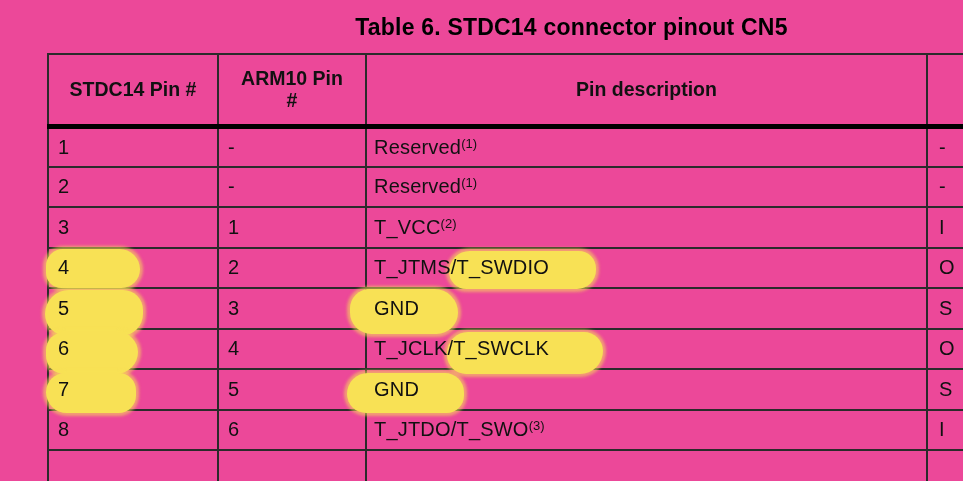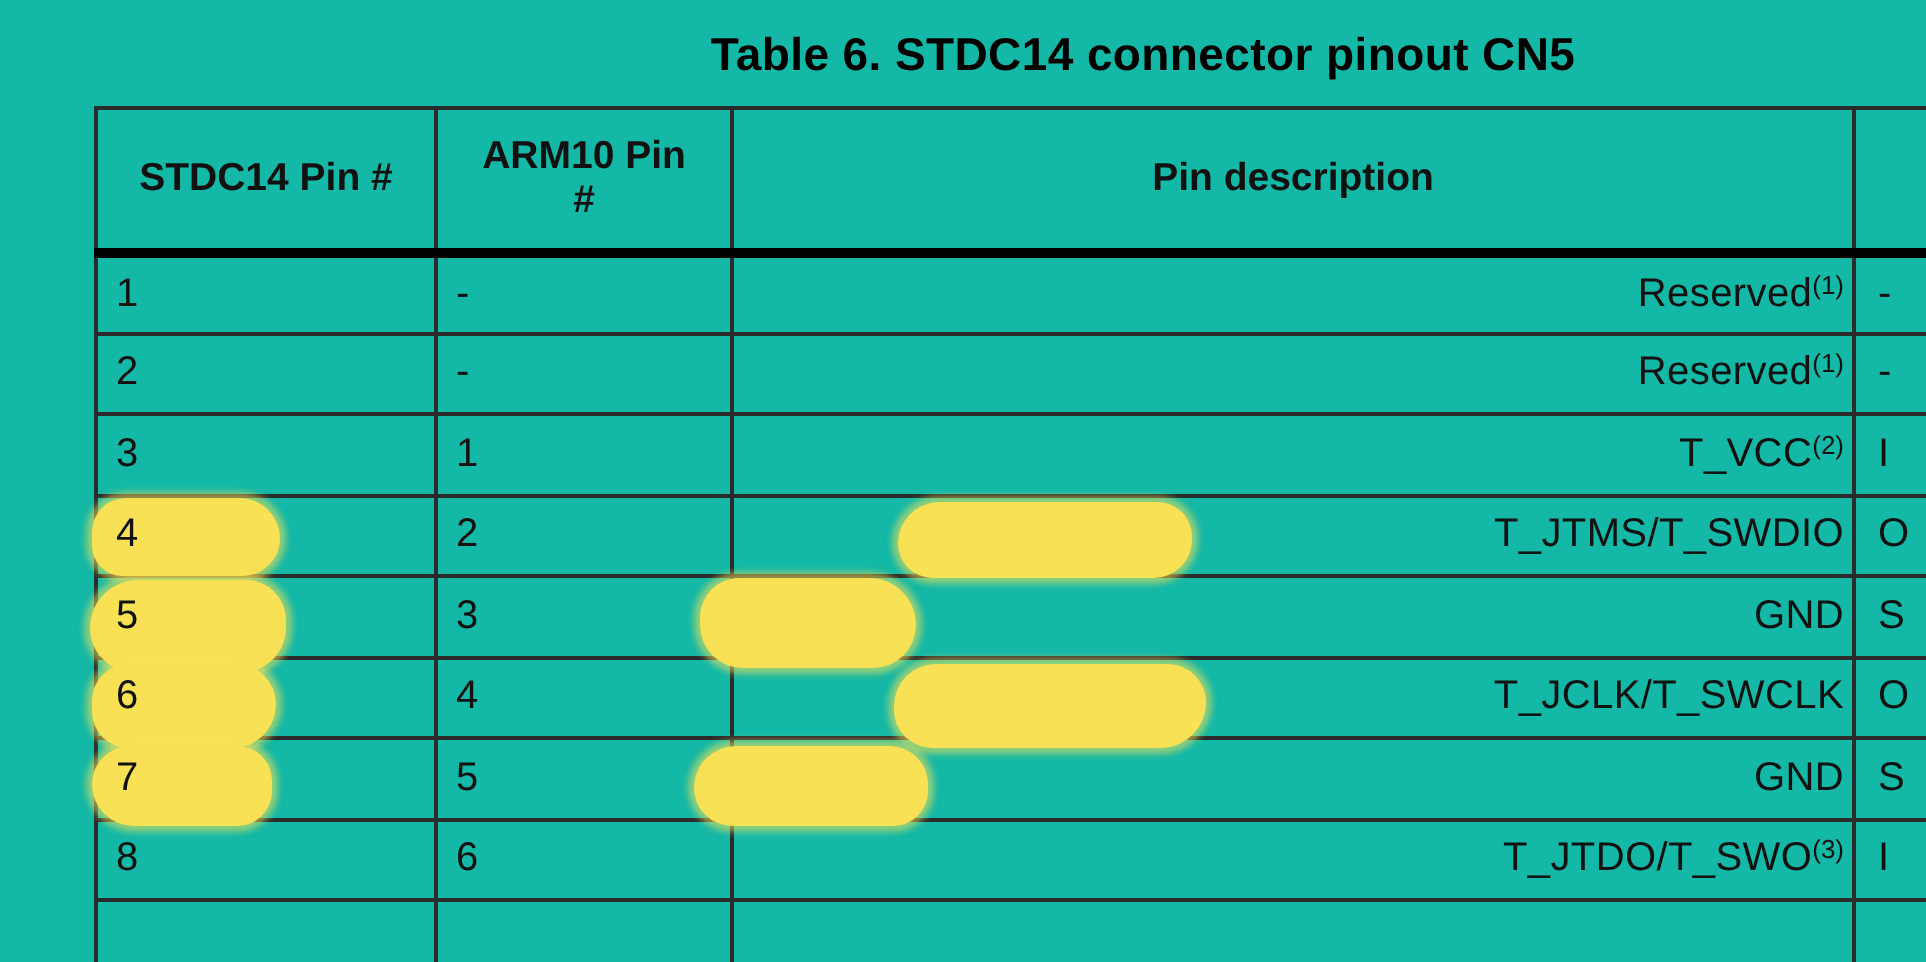"Table 6. STDC14 connector pinout" .page { background: #14b8a6 -> #ec4899 }
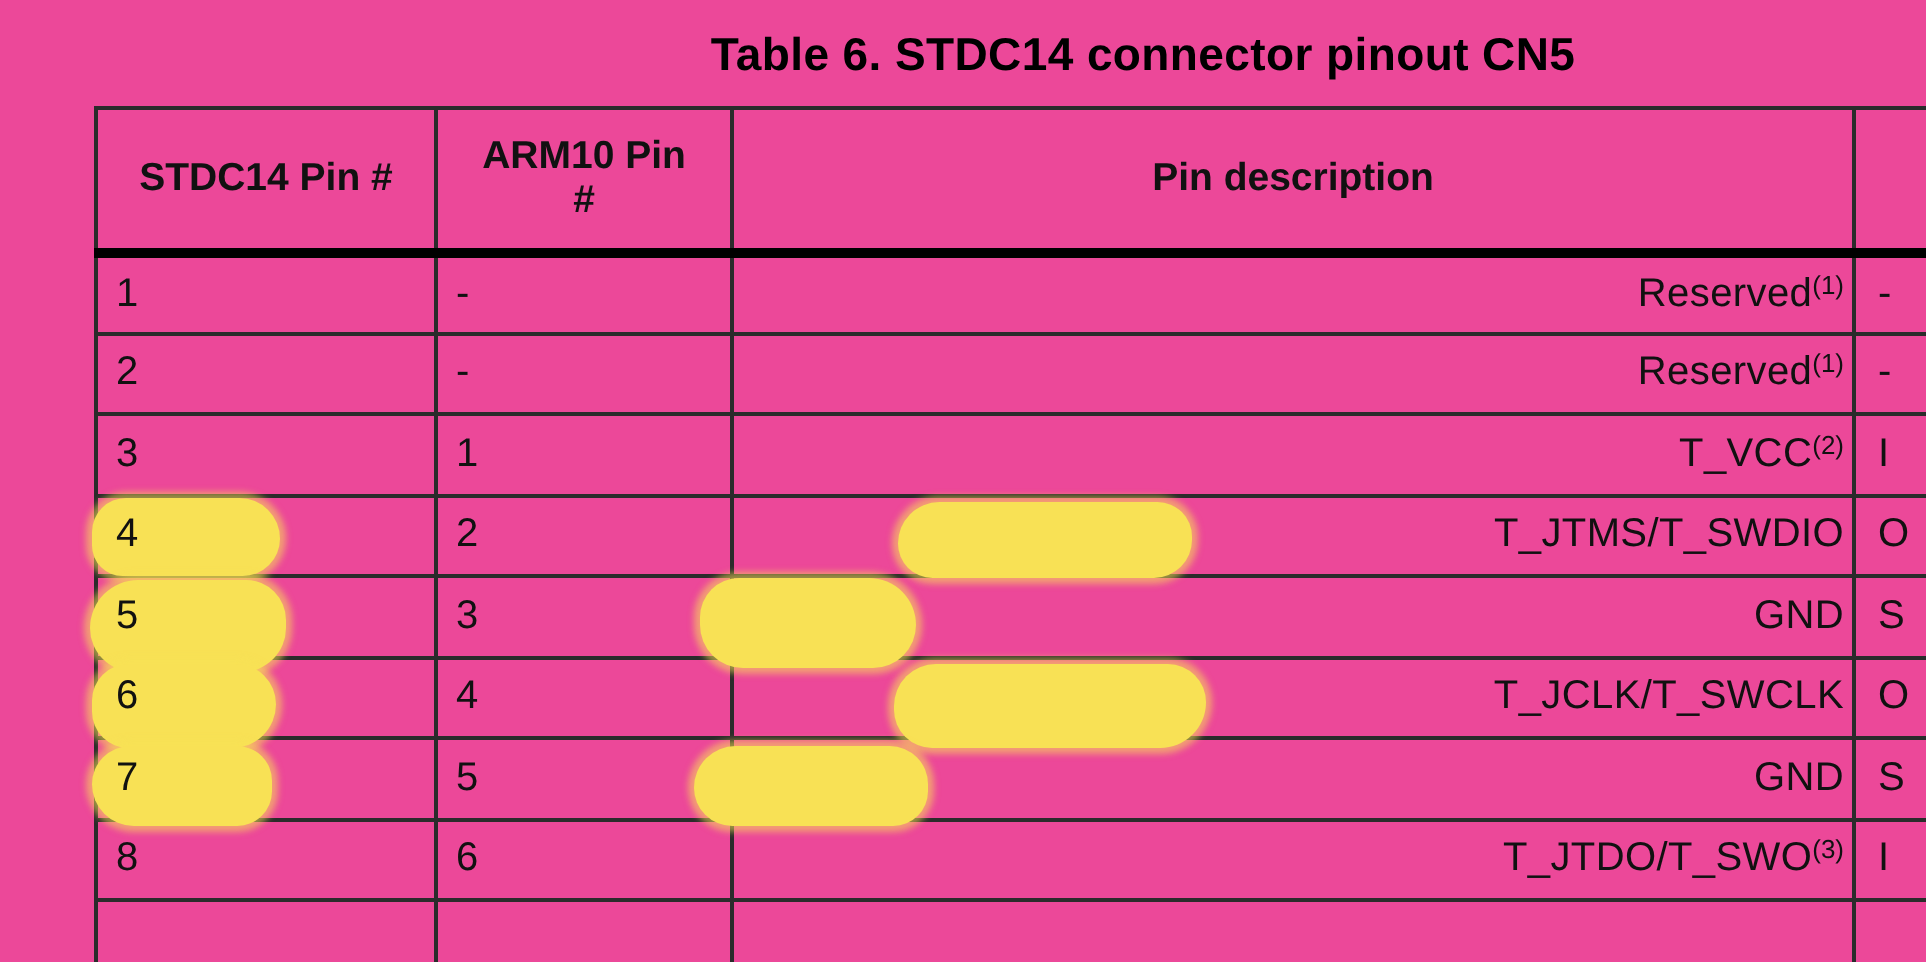"Reserved(1)" td.c3 { text-align: right -> none }
